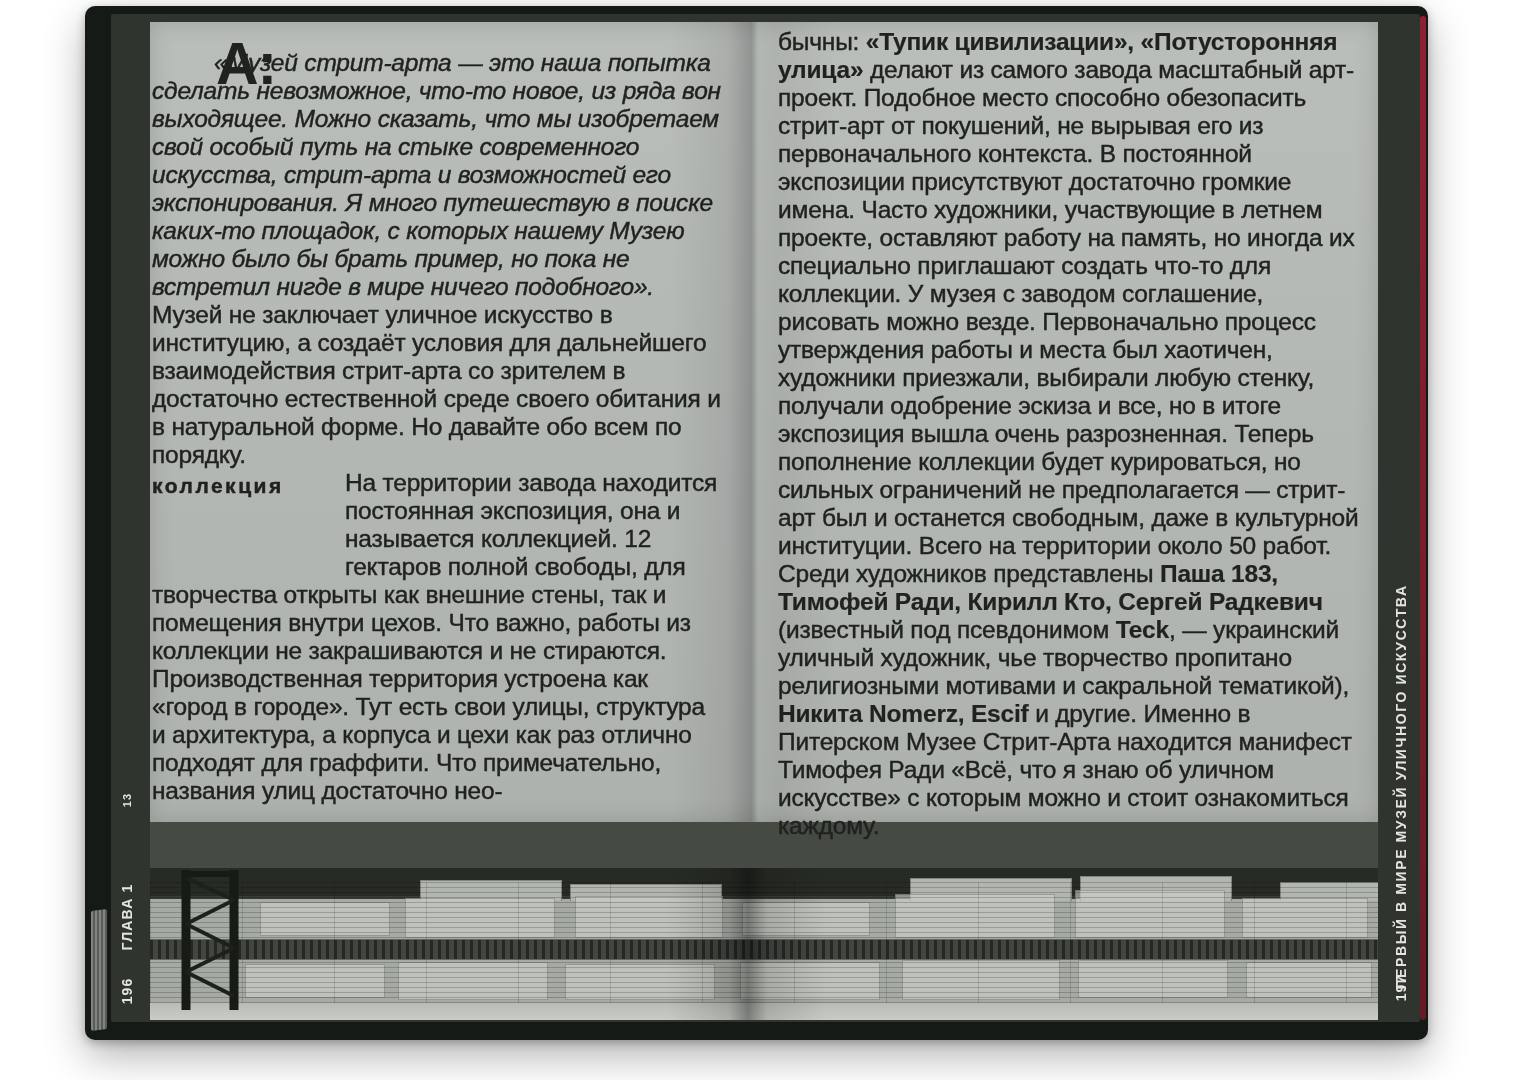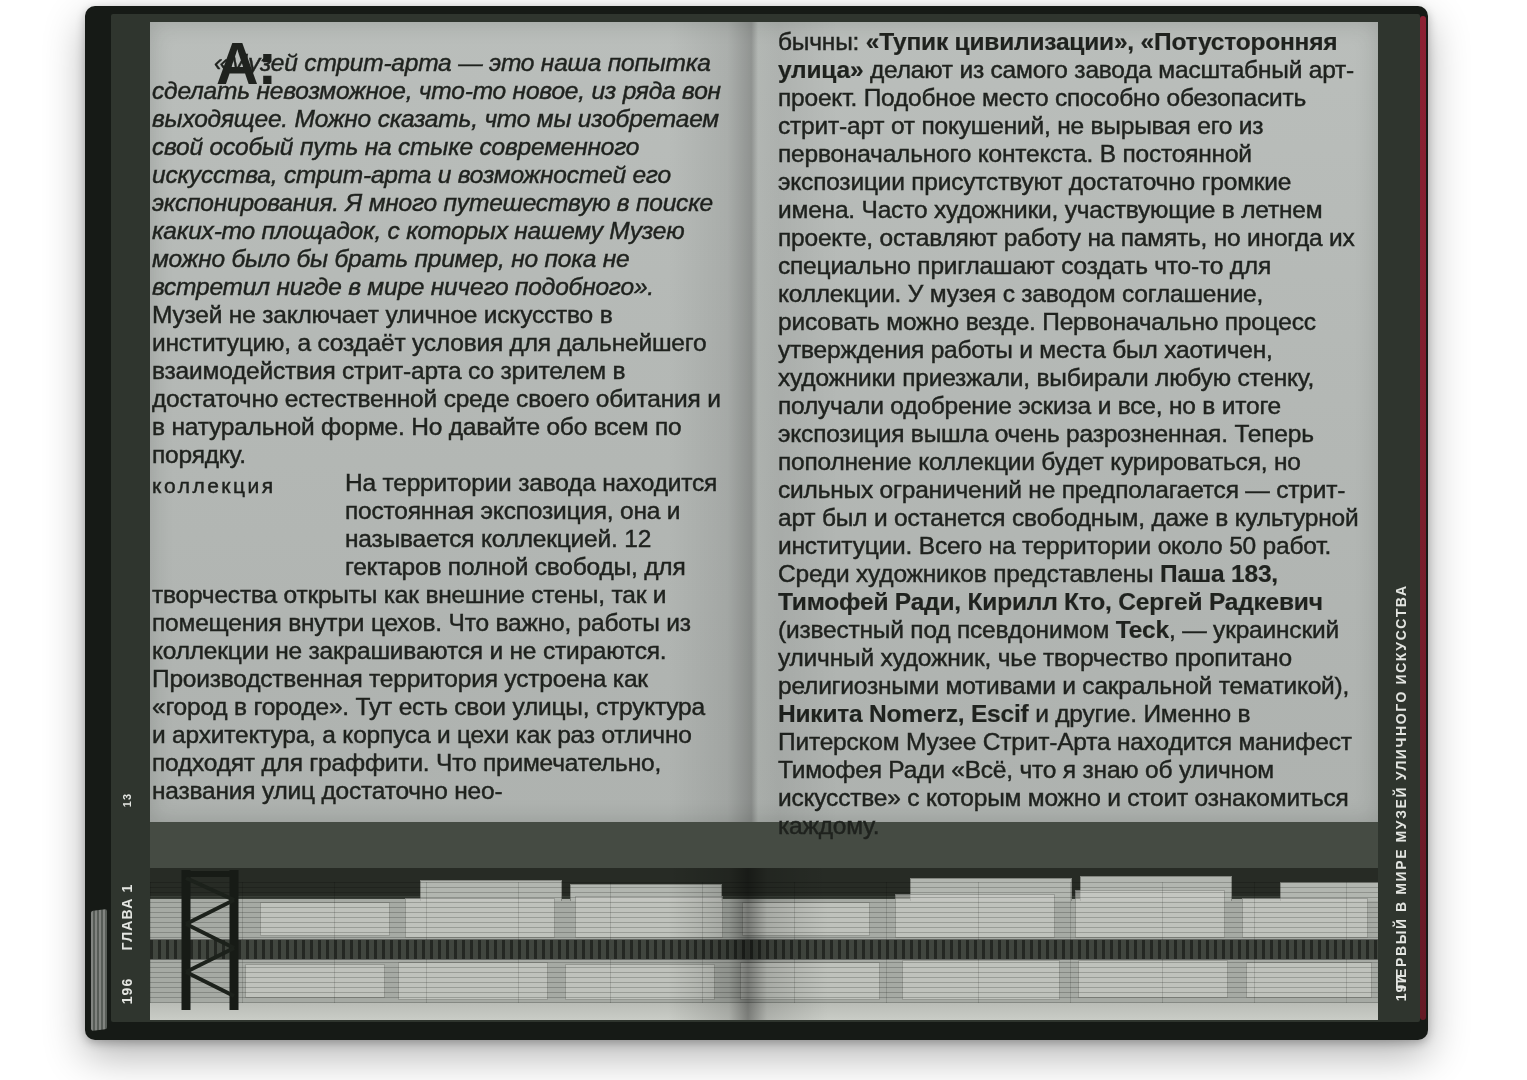"коллекция" .runin { font-weight: 400 -> 700 }
